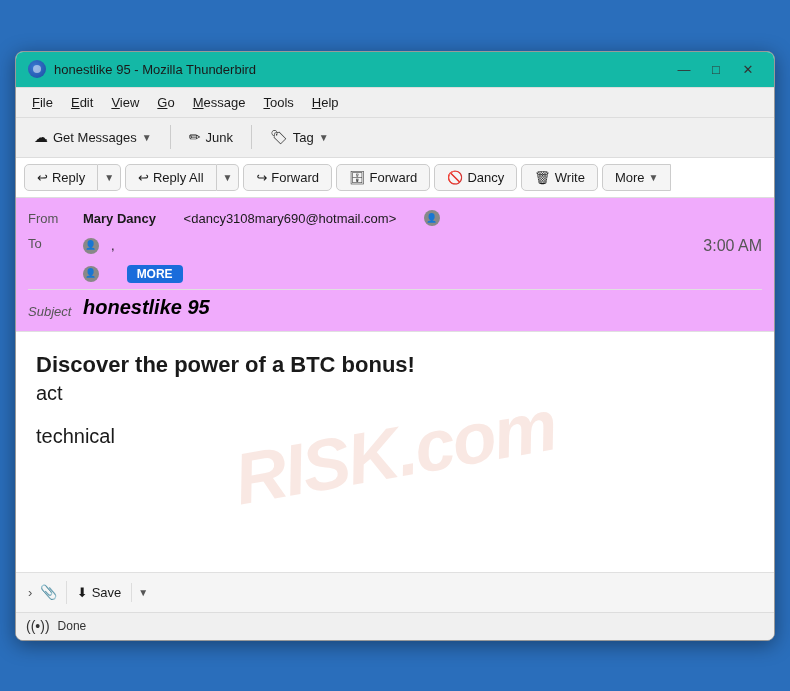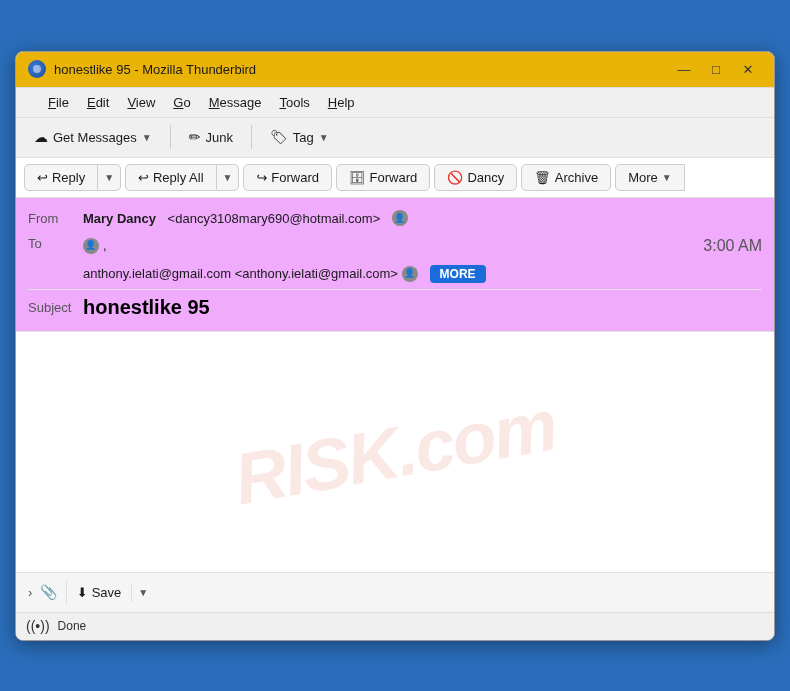"honestlike 95 - Mozilla Thunderbird" .title-bar { background: #eab308 -> #14b8a6 }
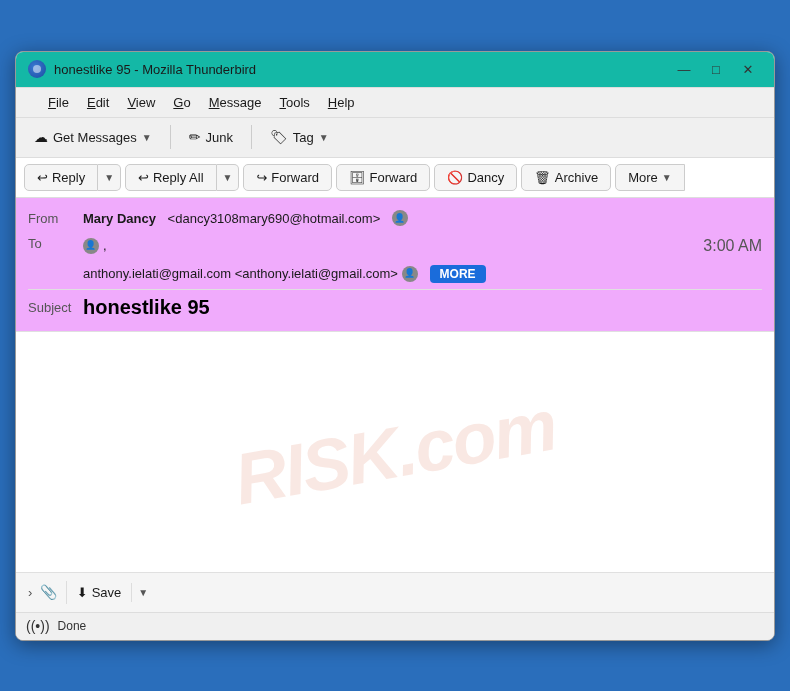"File" .menu-bar { padding: 2px 24px -> 2px 8px }
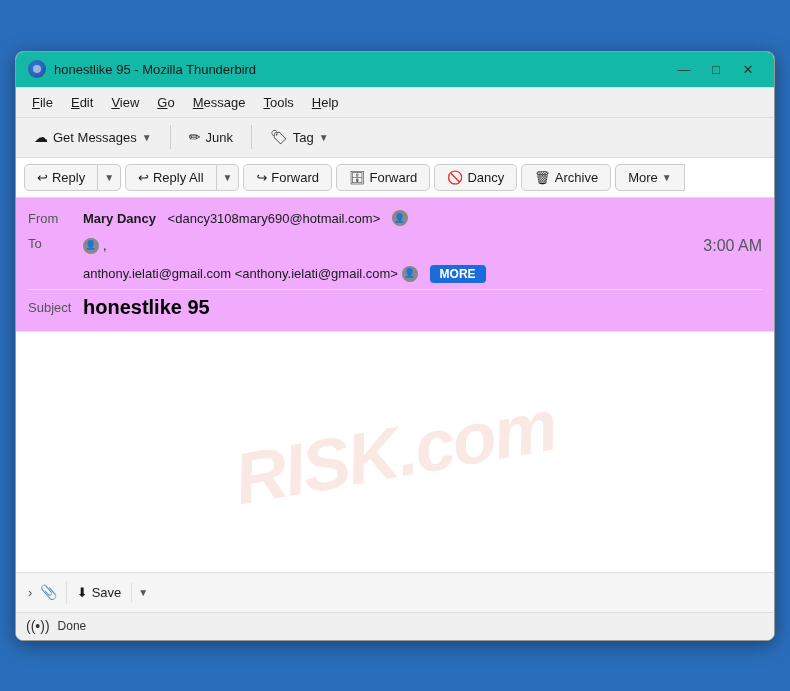"Archive" span { text: Archive -> Write }
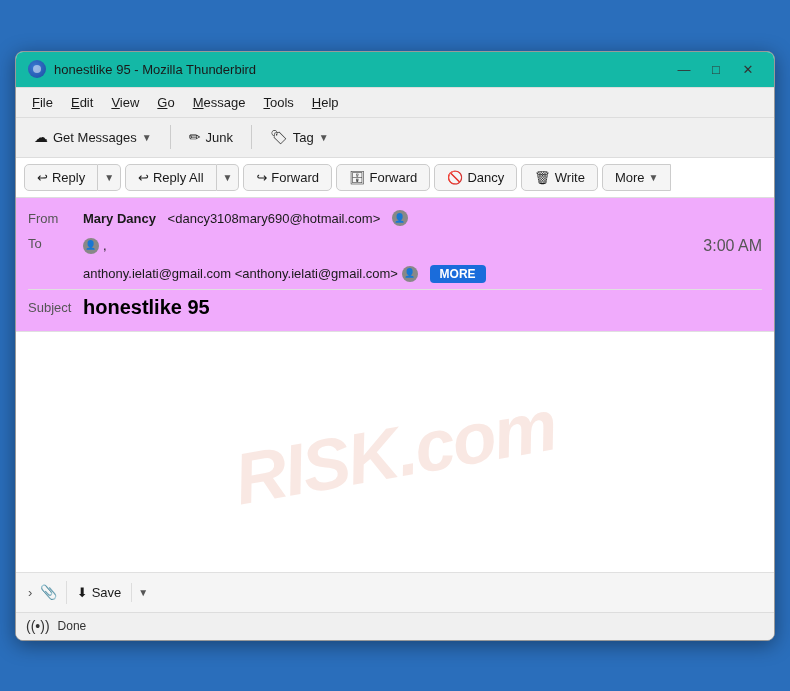"Mary Dancy" .header-value { gap: 4px -> 12px }
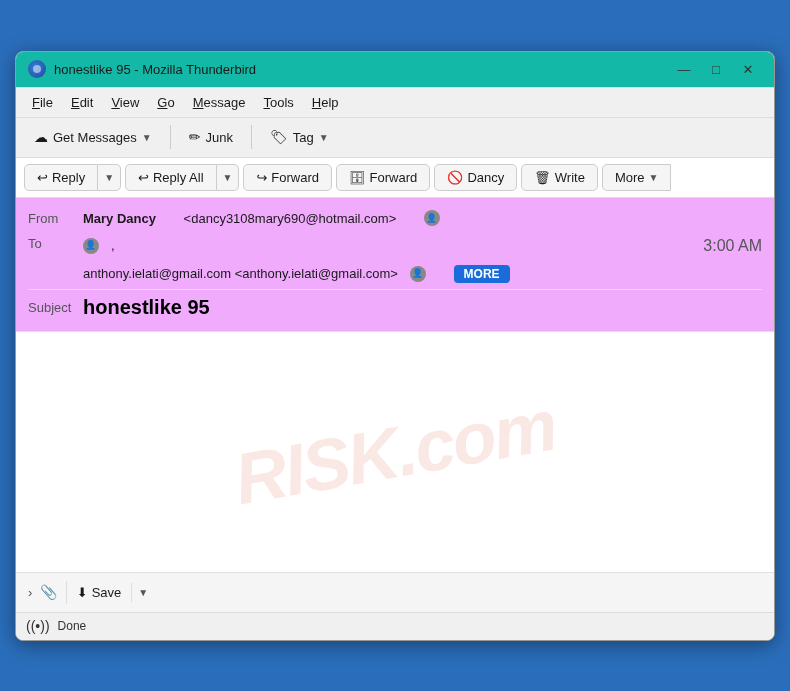"anthony.ielati@gmail.com" span { html: <span>anthony.ielati@gmail.com &lt;anthony.ielati@gmail.com&gt;</span> -> none }
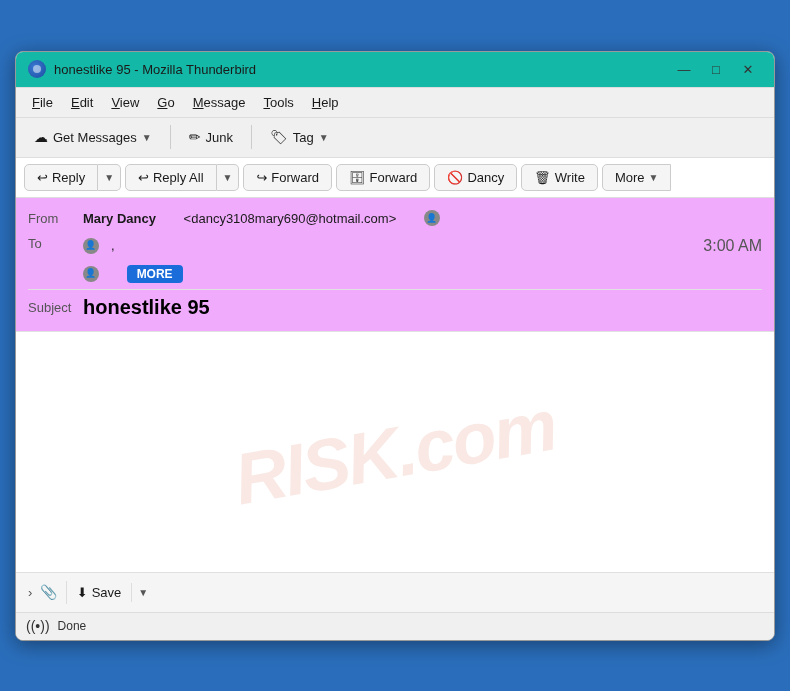"Subject" .subject-row { align-items: center -> flex-end; font-style: none -> italic }
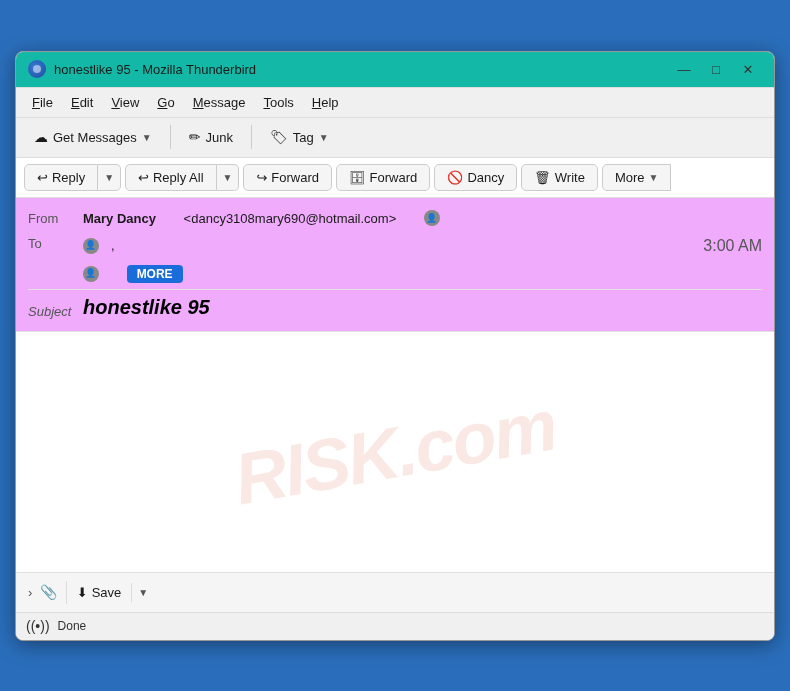"Discover the power of a" div.email-body-text { html: none -> <div> <h2>Discover the power of a BTC bonus!</h2> <p>act</p> <p>technical</p> </div> }
